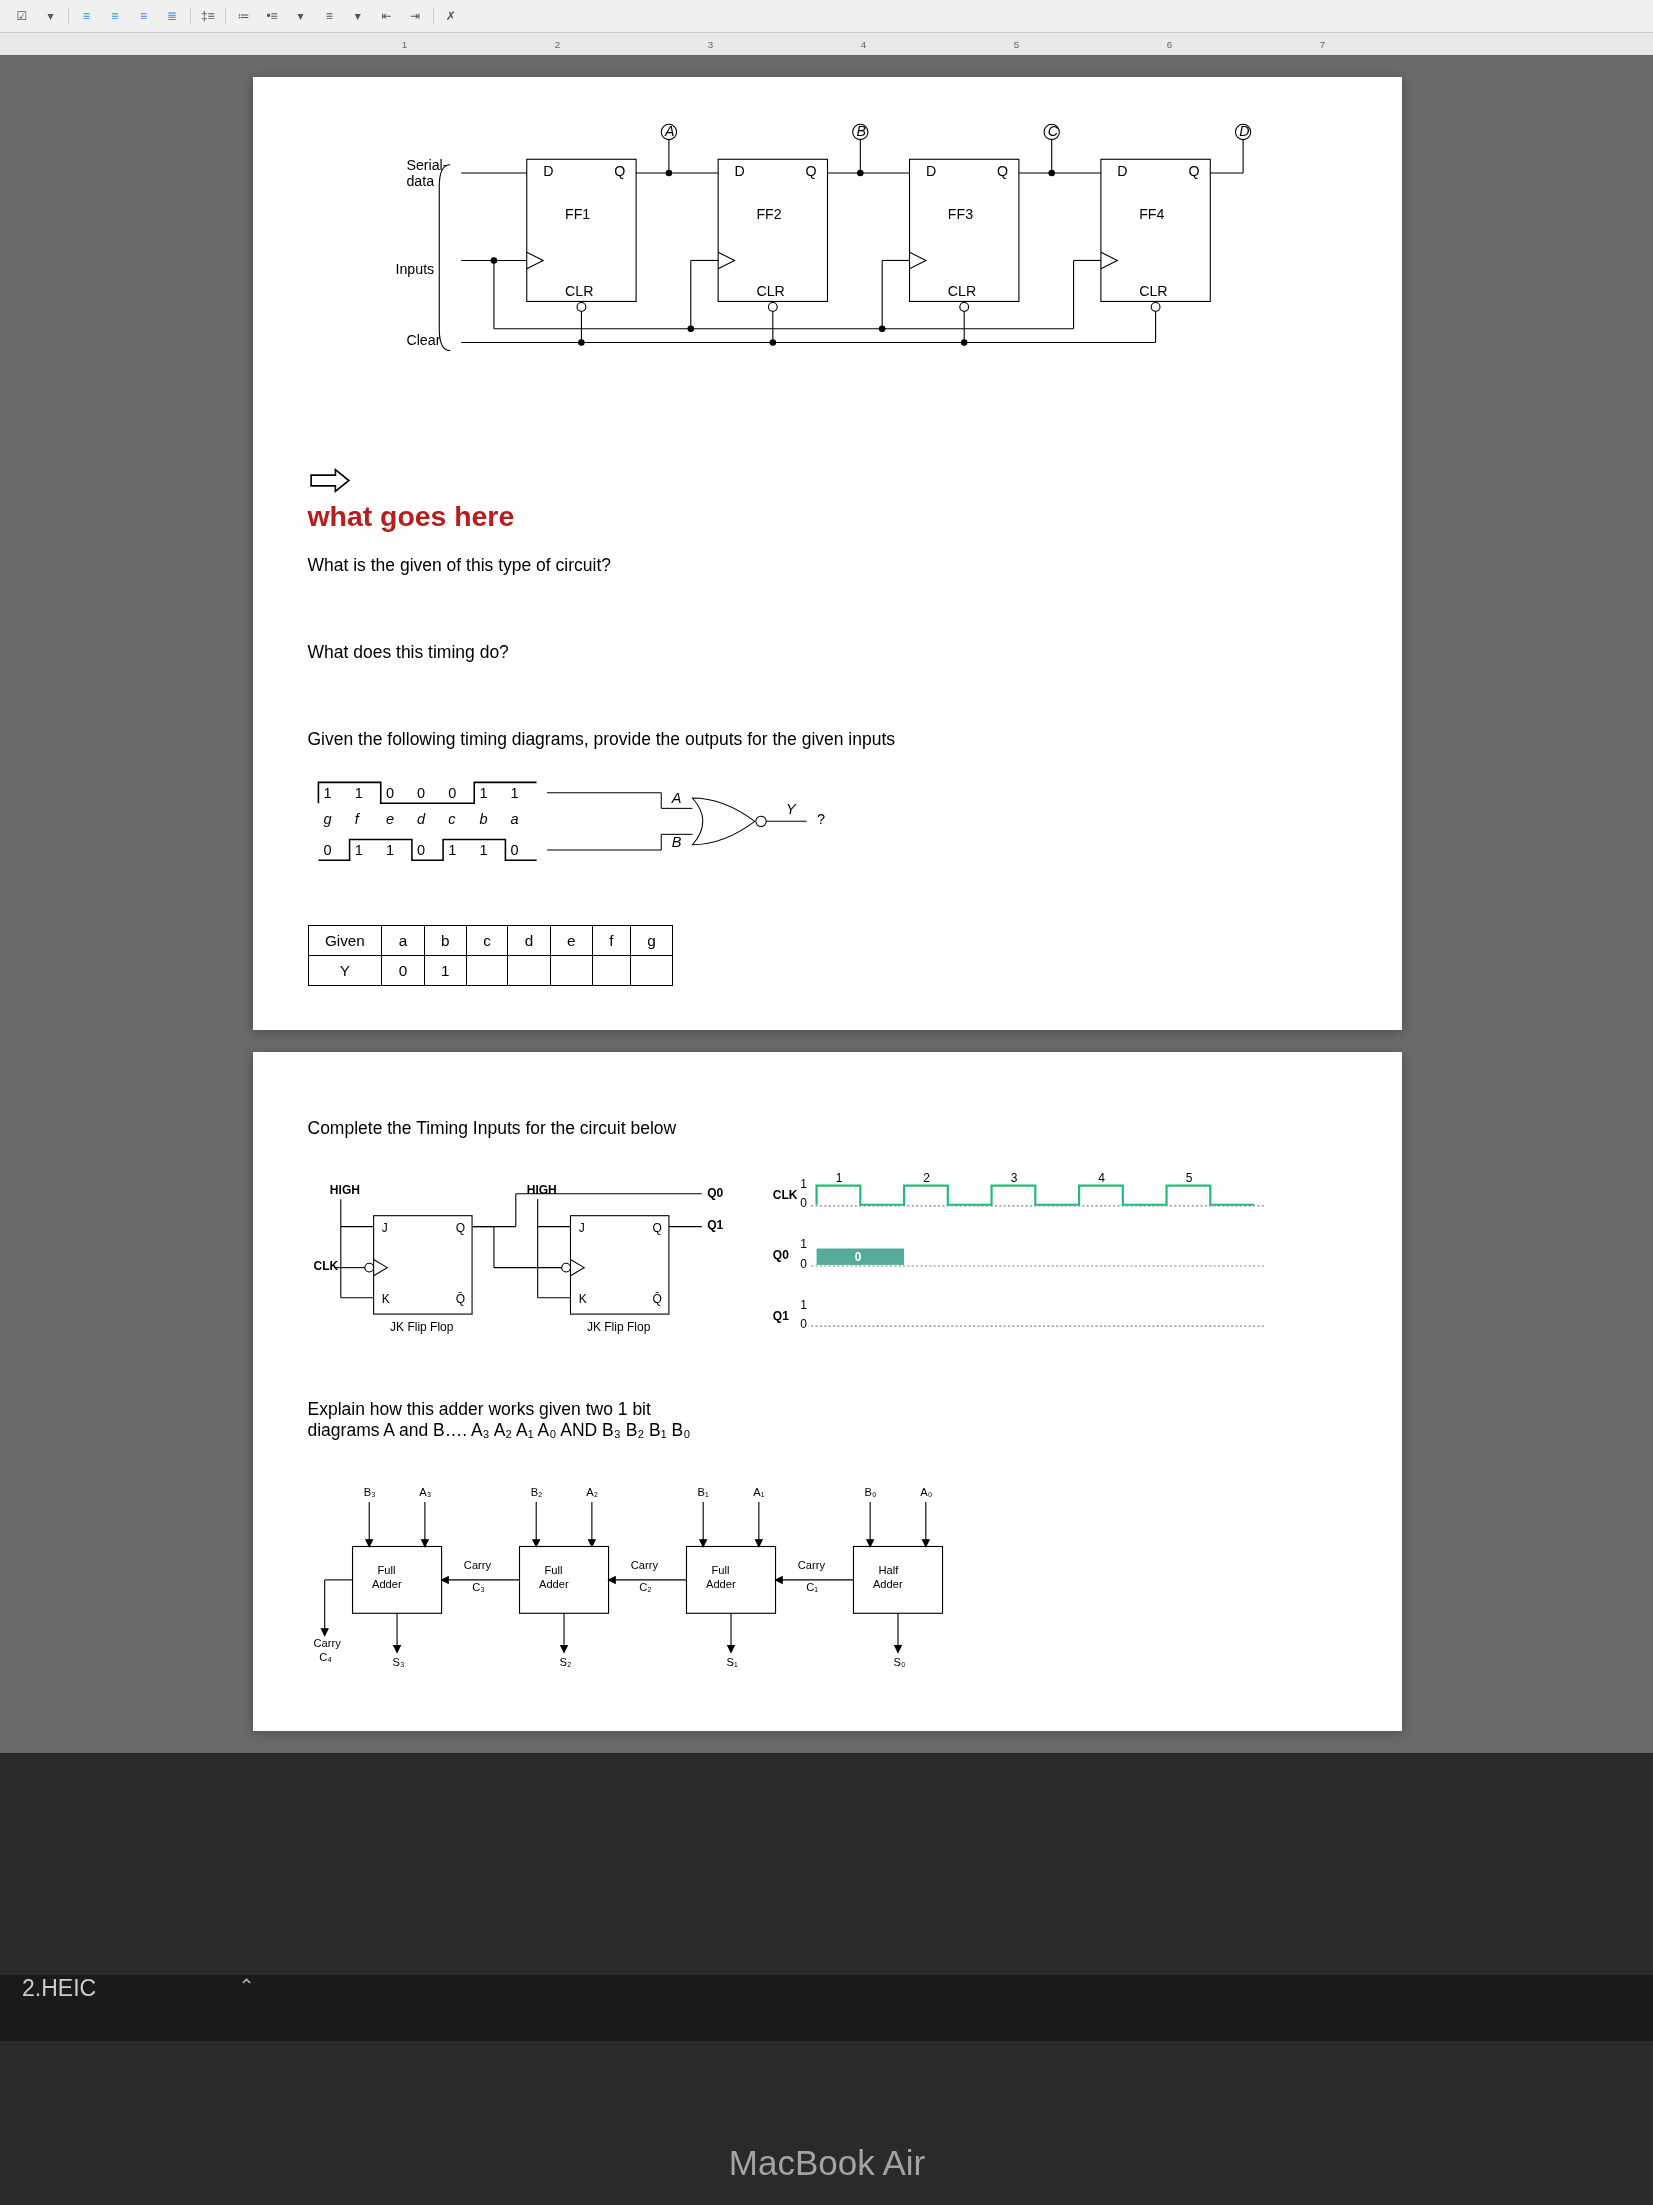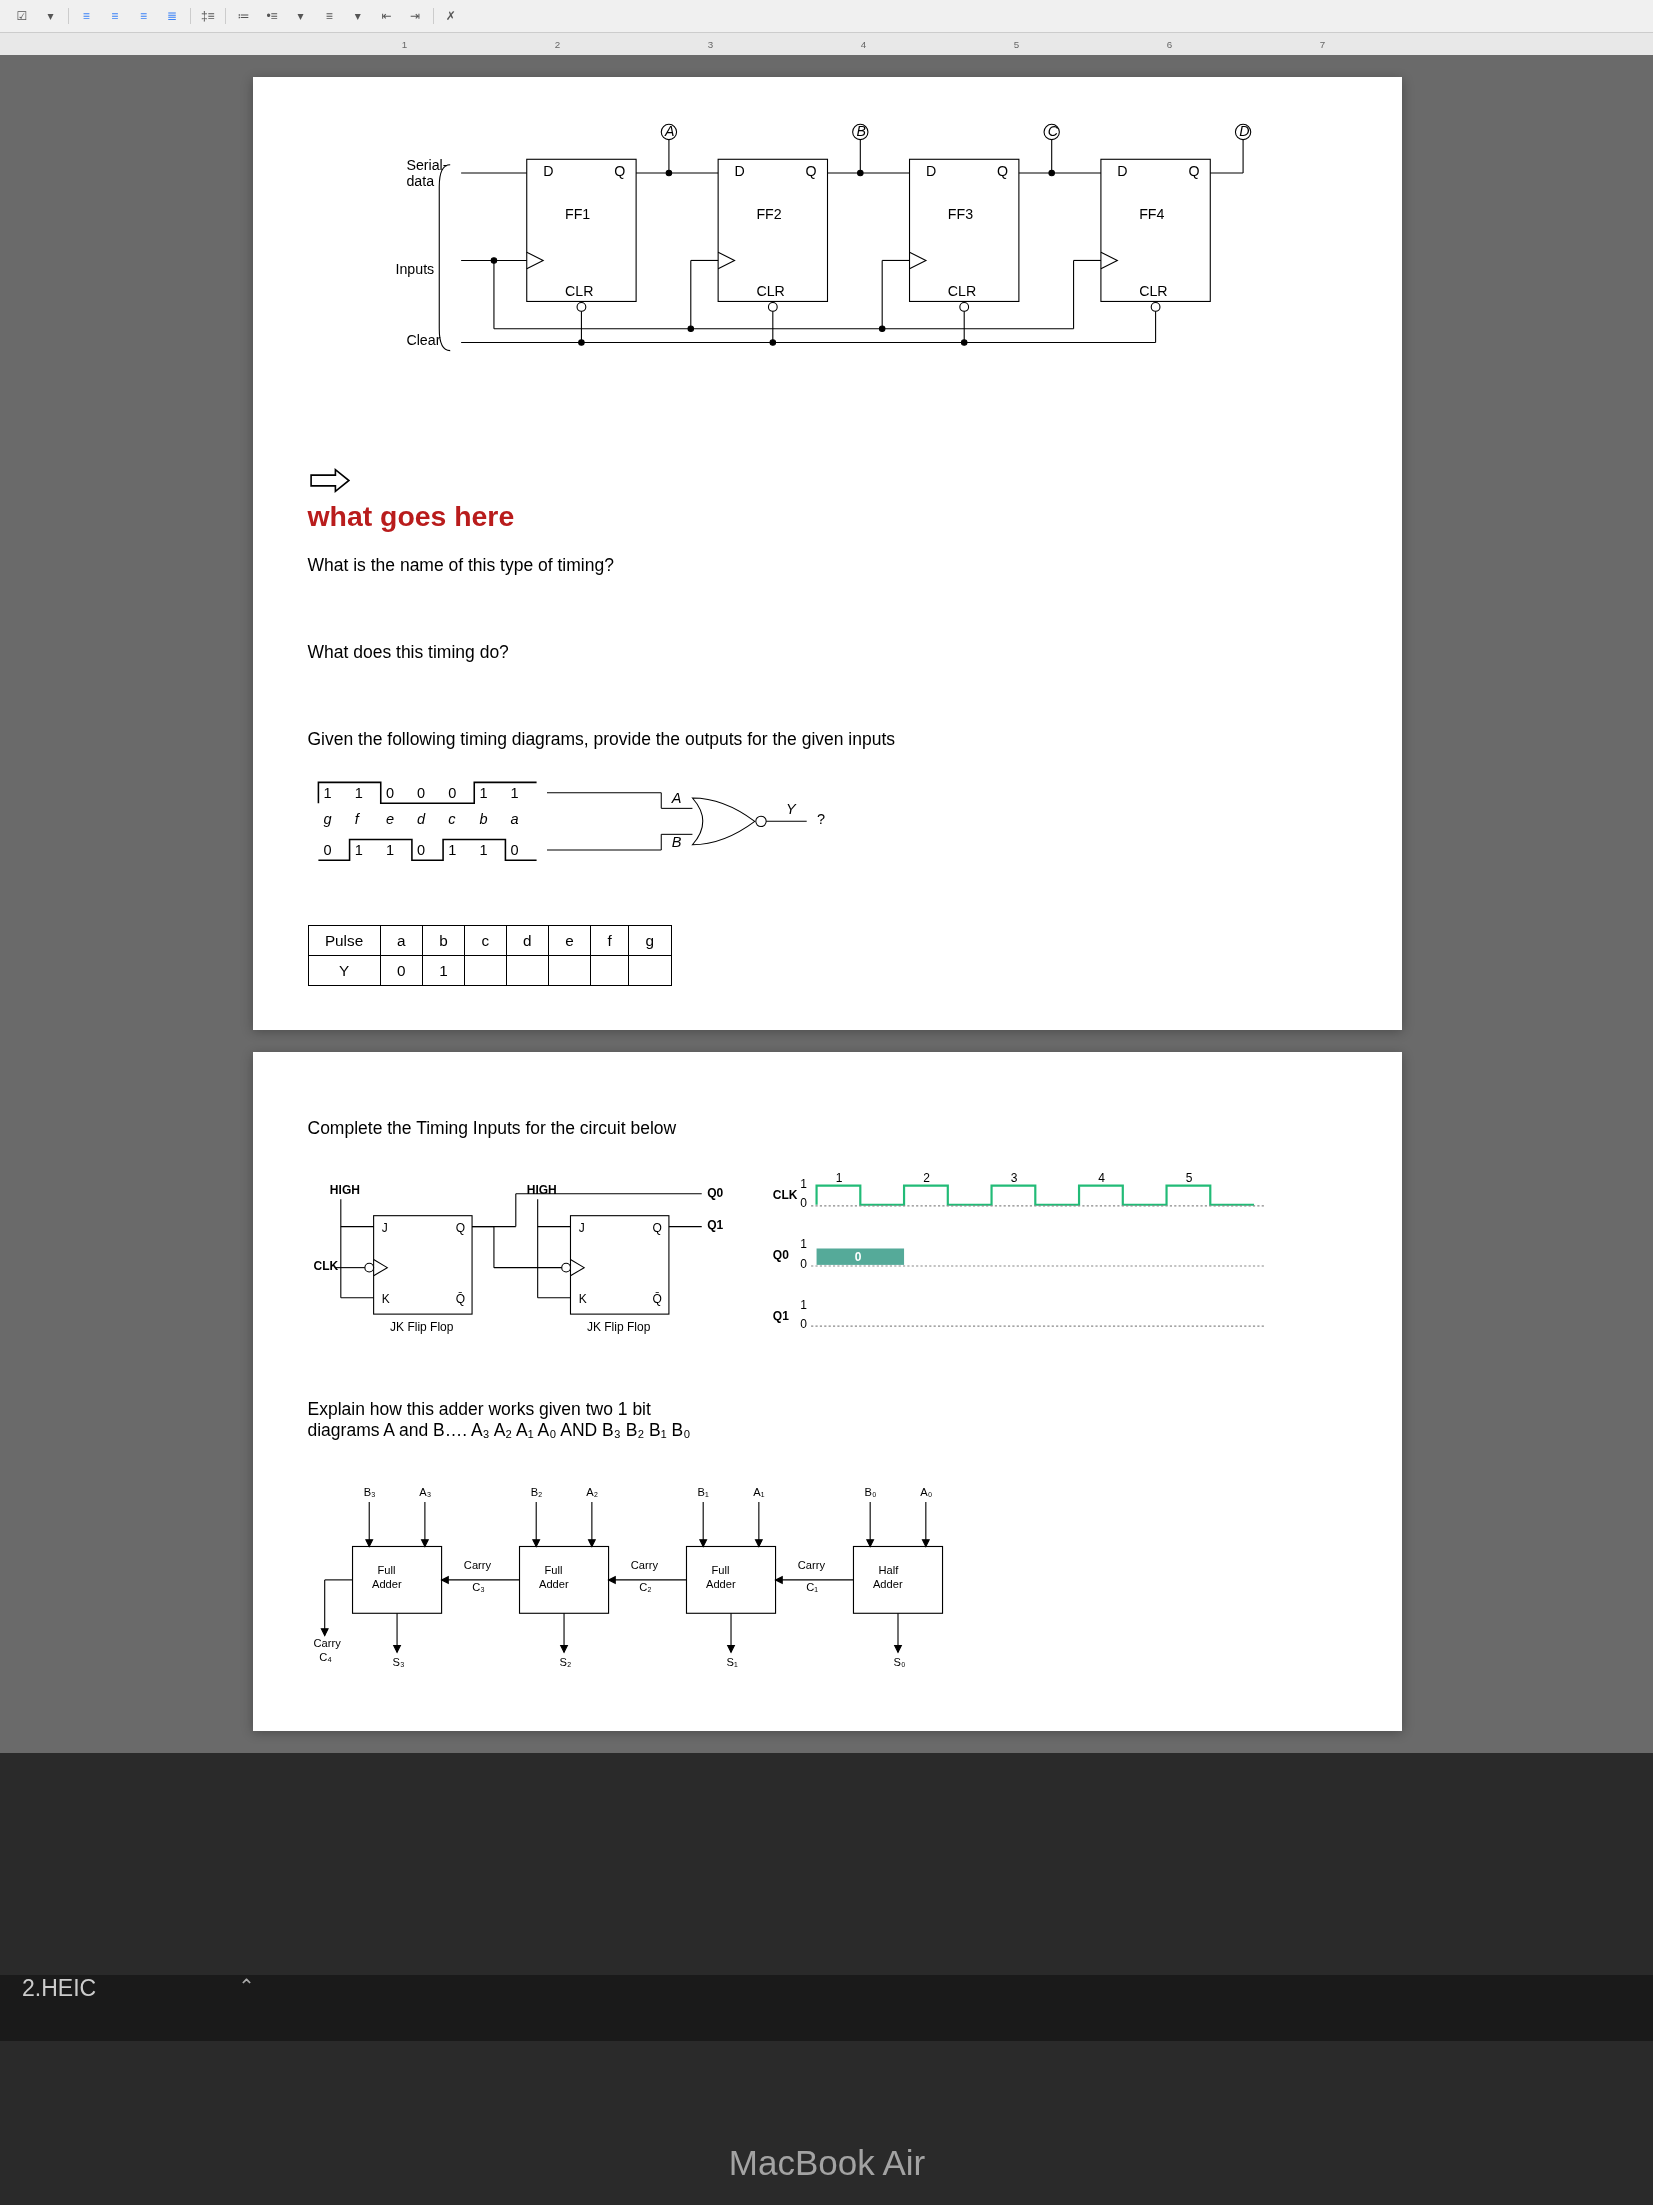"What is the name of" p.question { text: name of this type of timing -> given of this type of circuit }
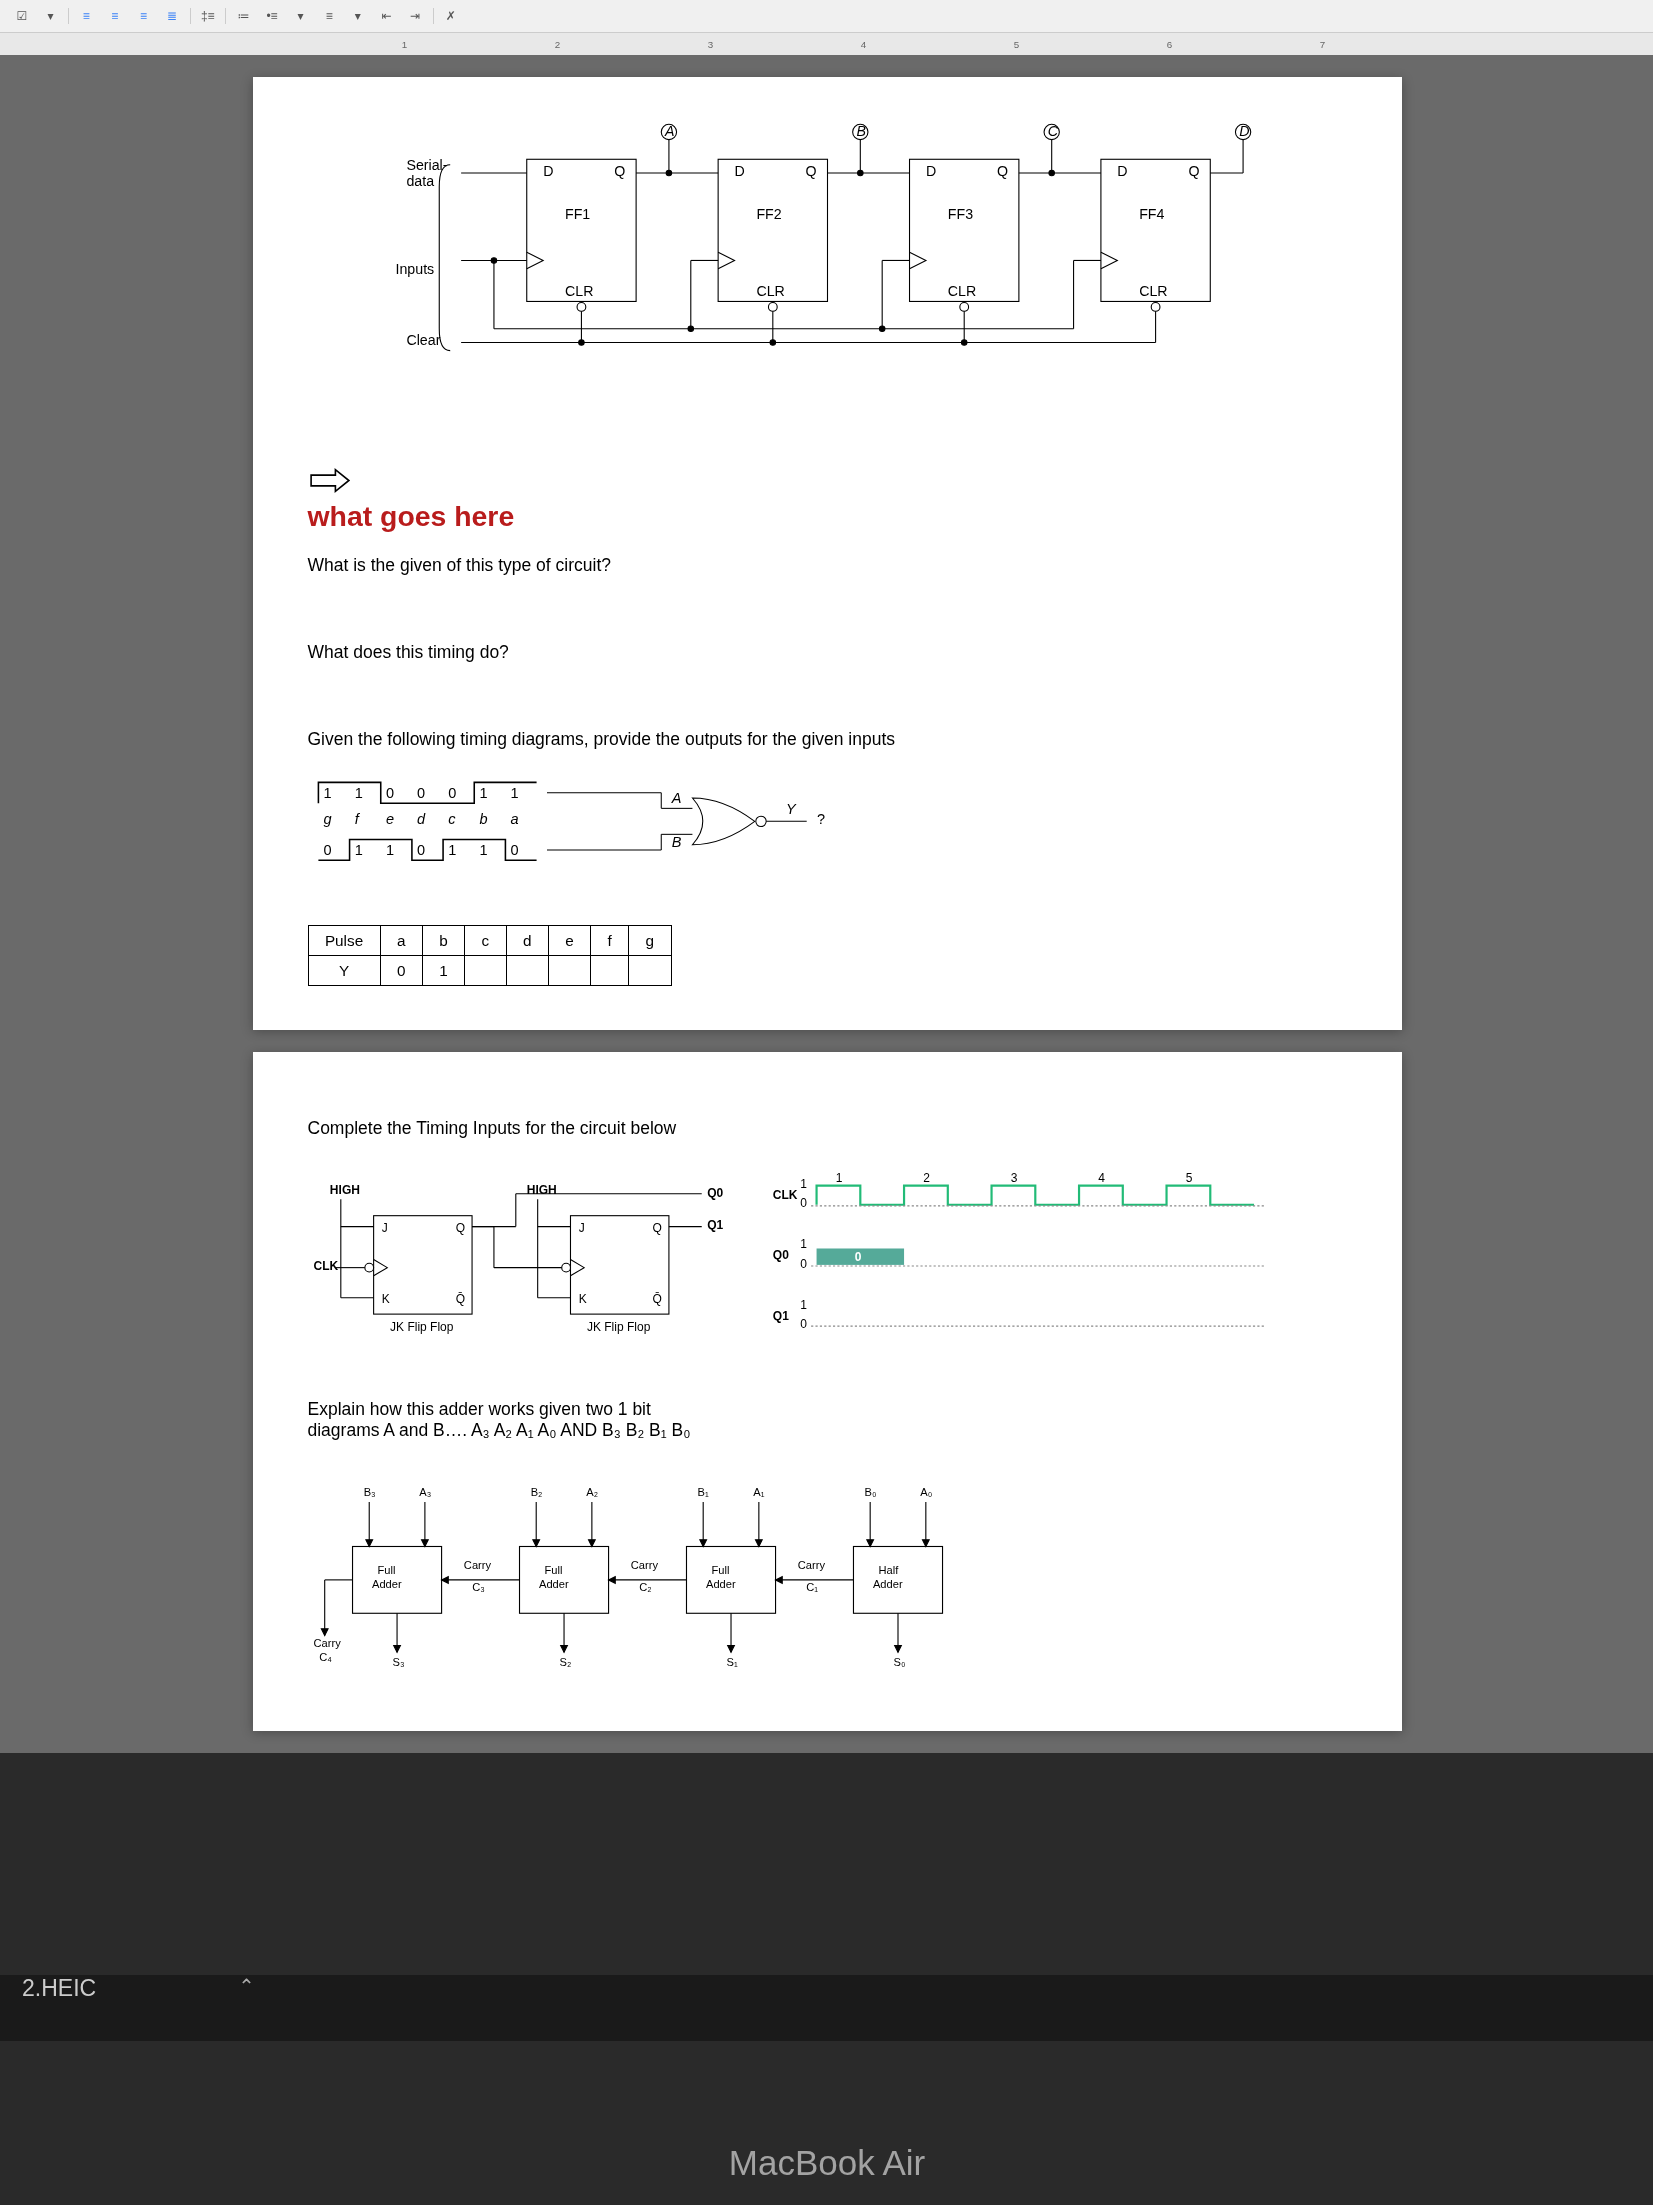"Pulse" td { text: Pulse -> Given }
